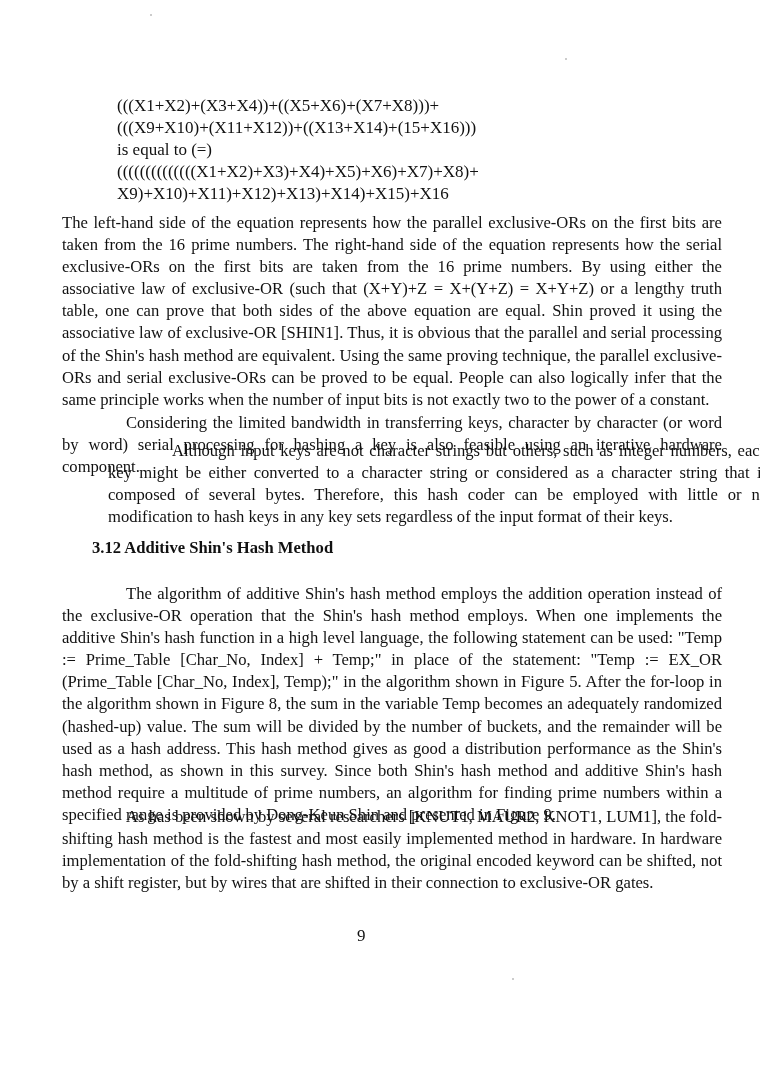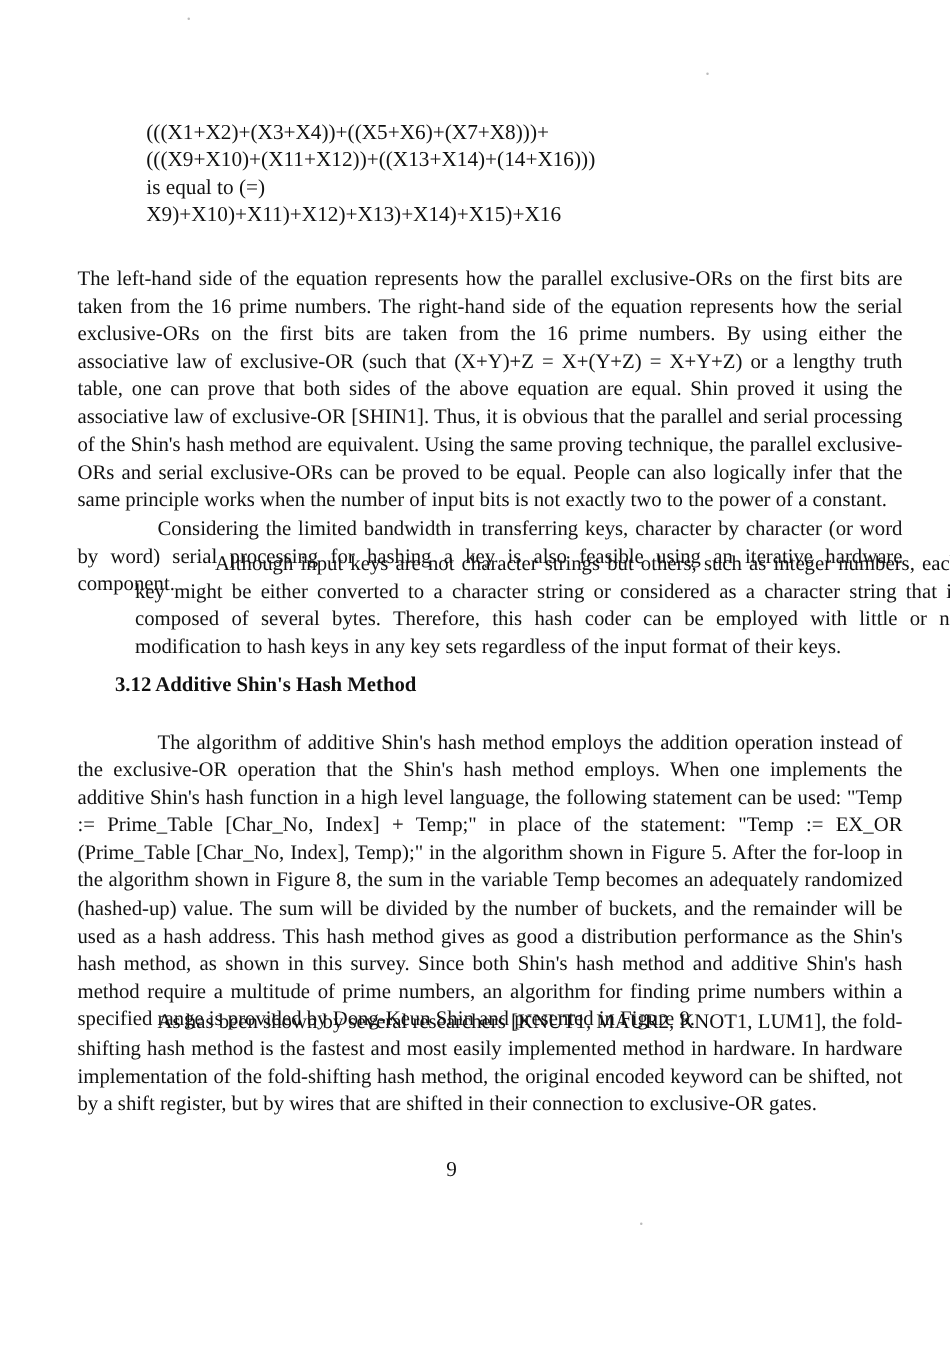"(((X9+X10)+(X11+X12))+((X13+X14)+(14+X16" div { text: 14+X16 -> 15+X16 }
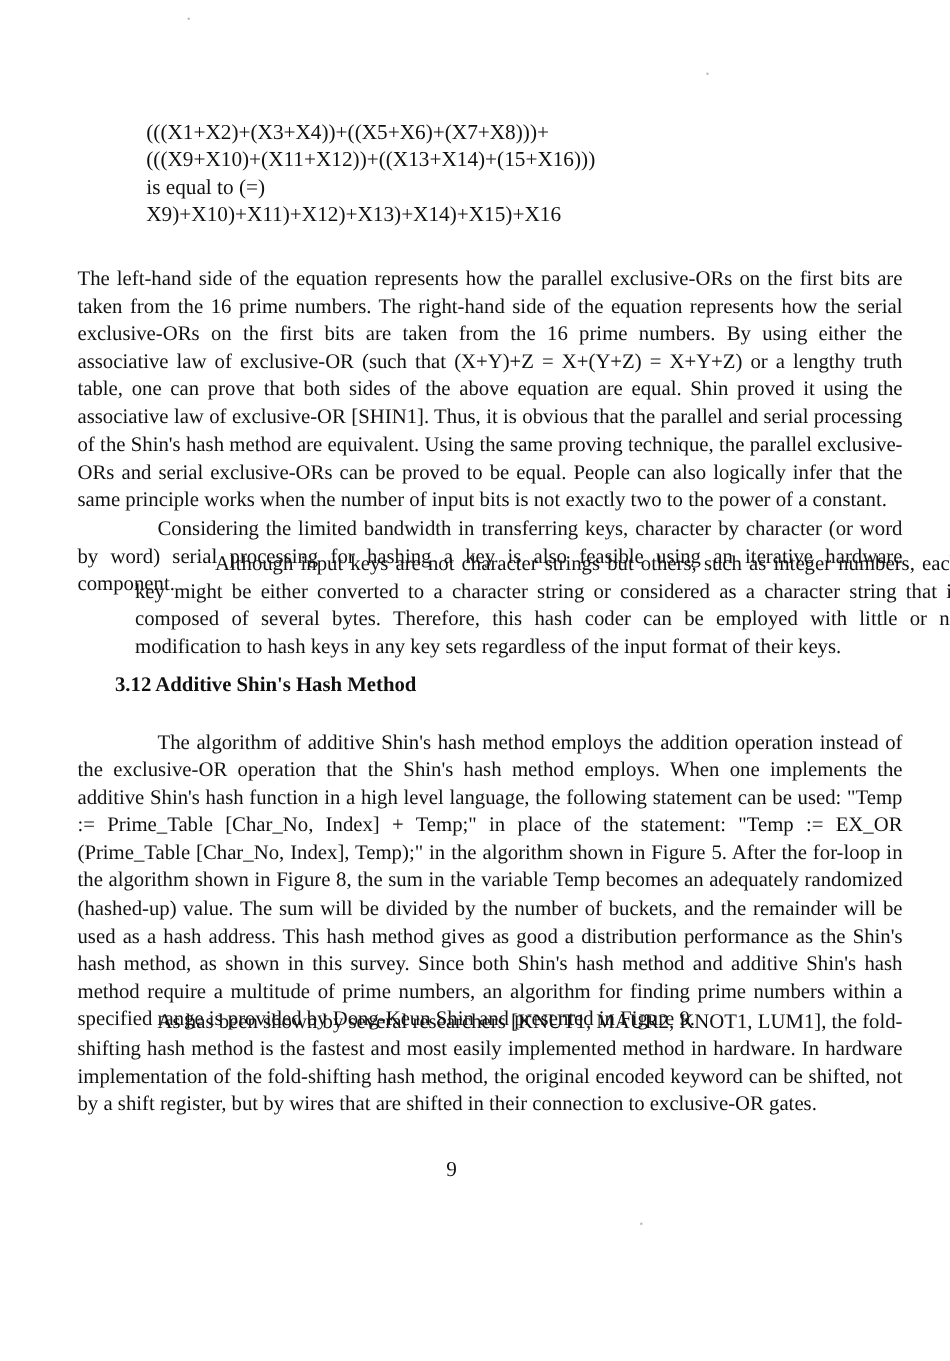"((((((((((((((X1+X2)+X3)+X4)+X5)+X6)+X7)" div { html: none -> <div>((((((((((((((X1+X2)+X3)+X4)+X5)+X6)+X7)+X8)+</div> }
